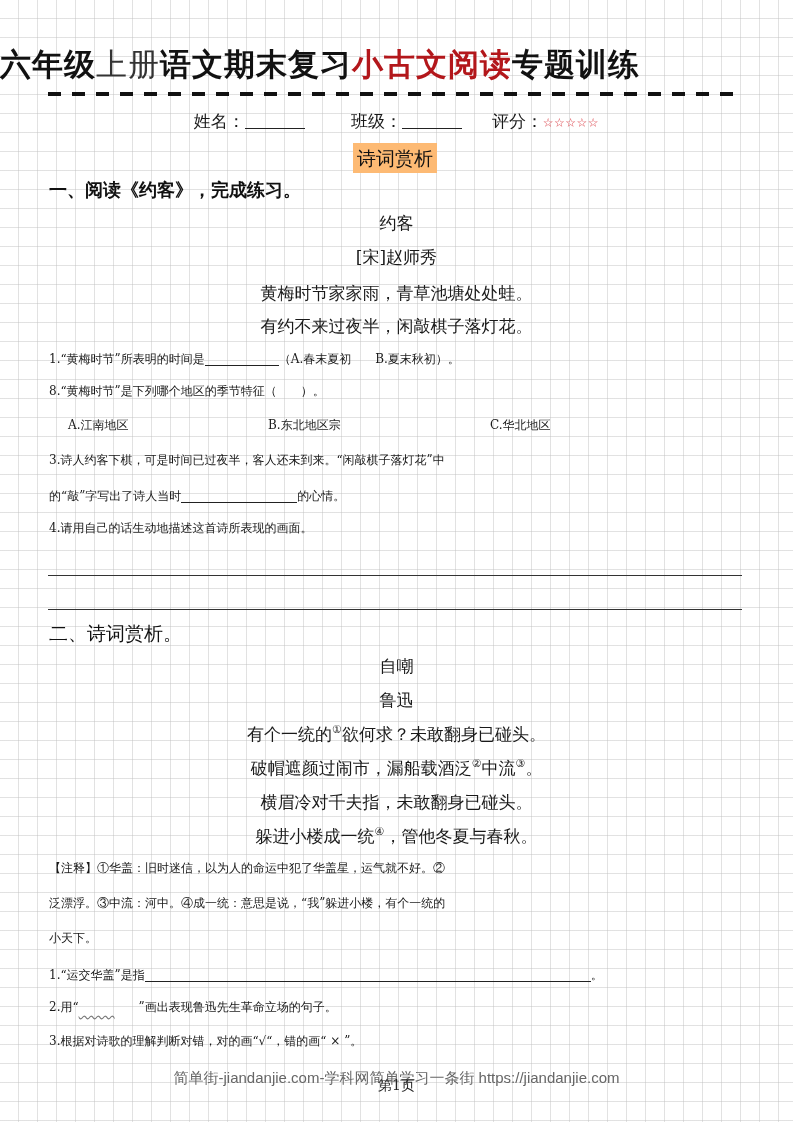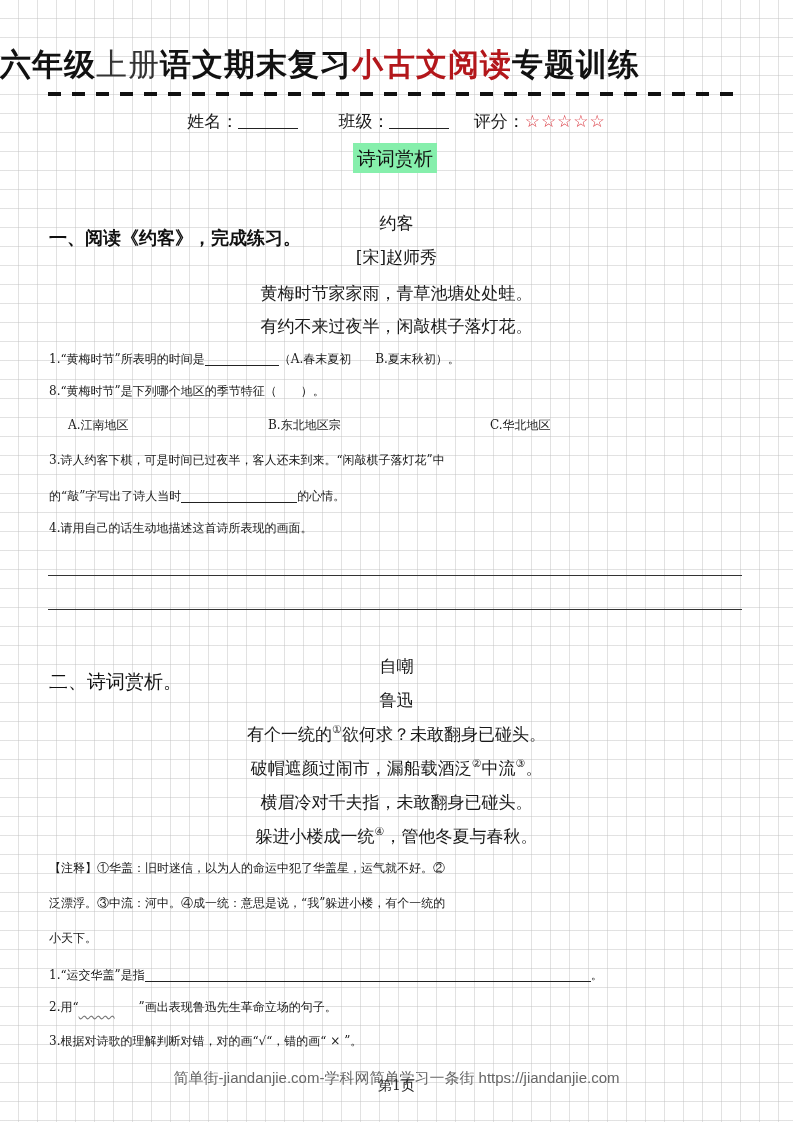"姓名： 班级： 评分：☆☆☆☆☆" .info-row { font-family: Liberation Serif, serif -> Liberation Mono, monospace }
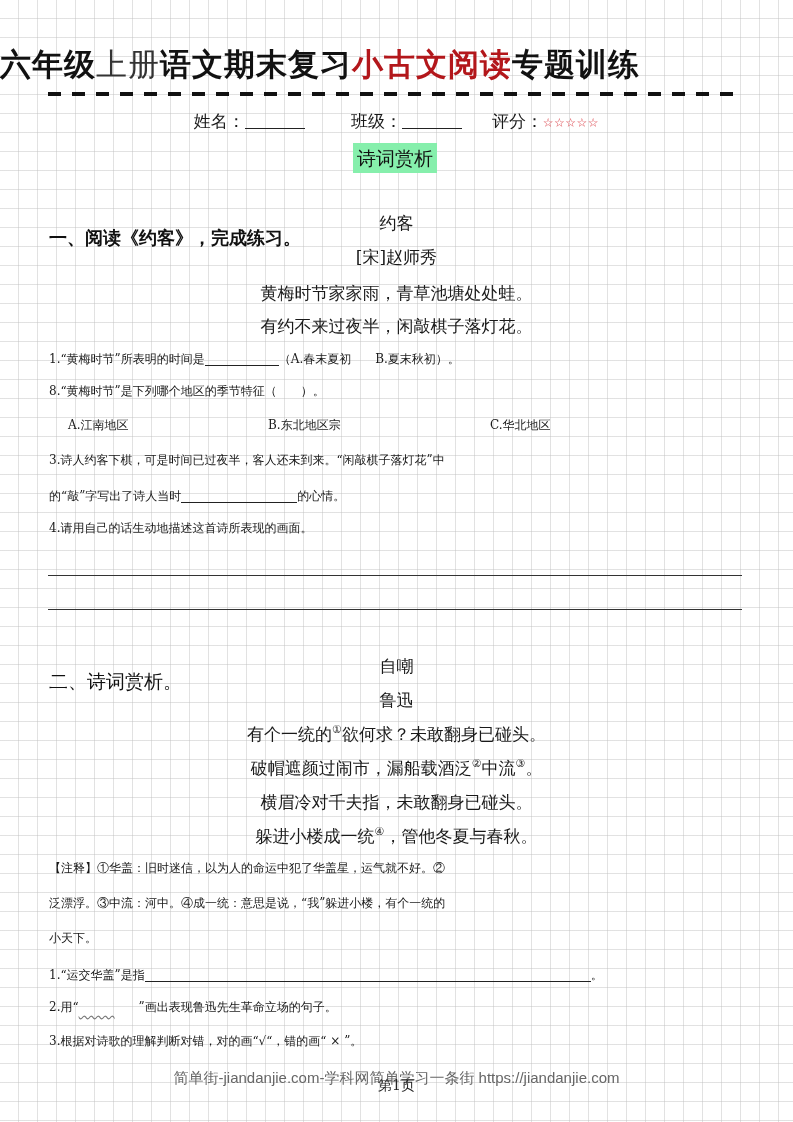"诗词赏析" .tag { background: #86efac -> #fdba74 }
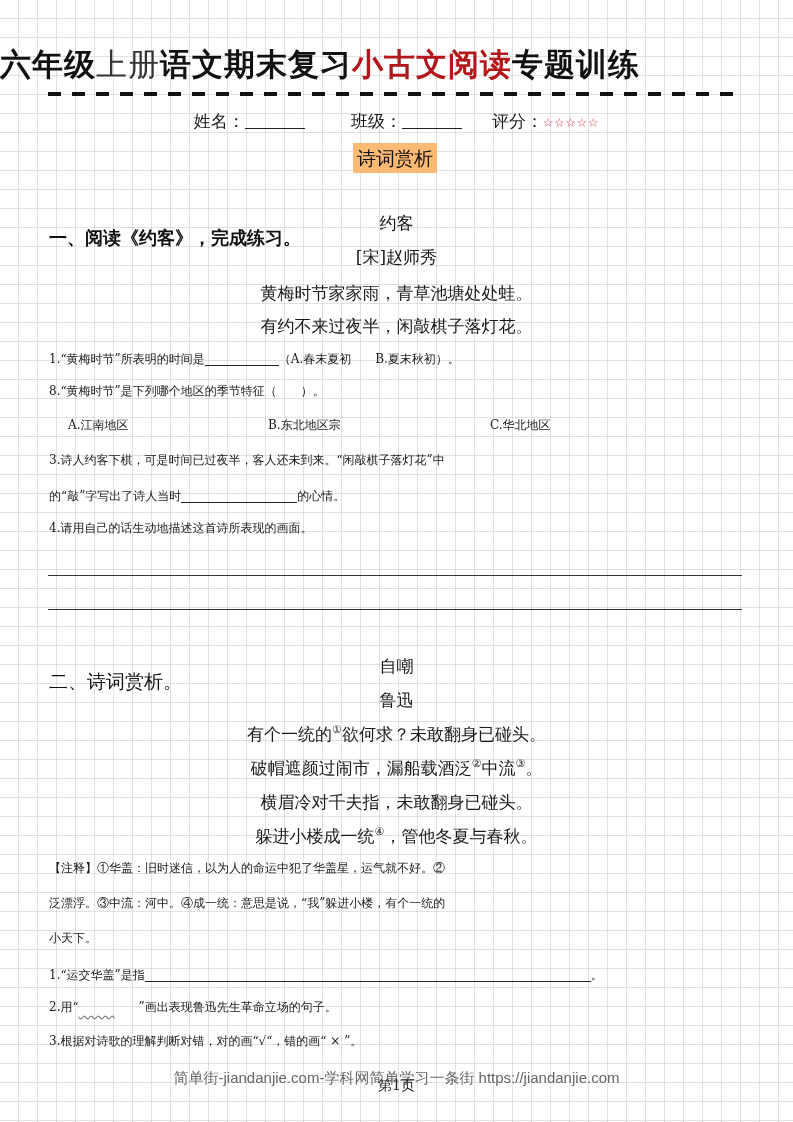"一、阅读《约客》，完成练习。" .section-head { margin-top: 48px -> none }
